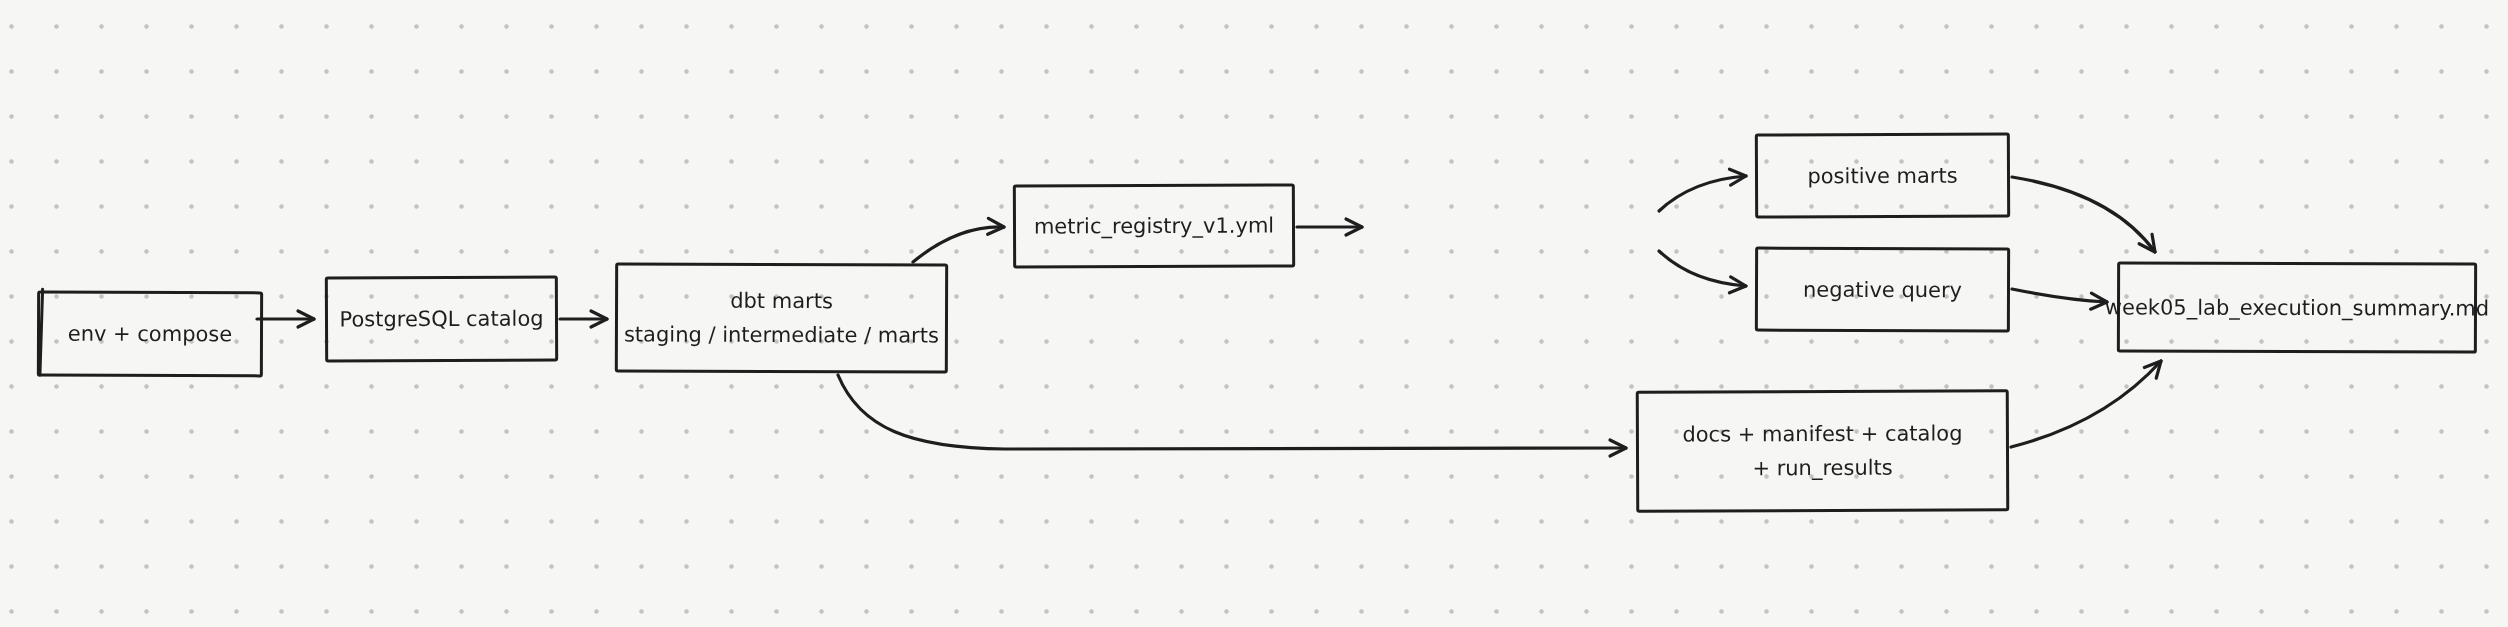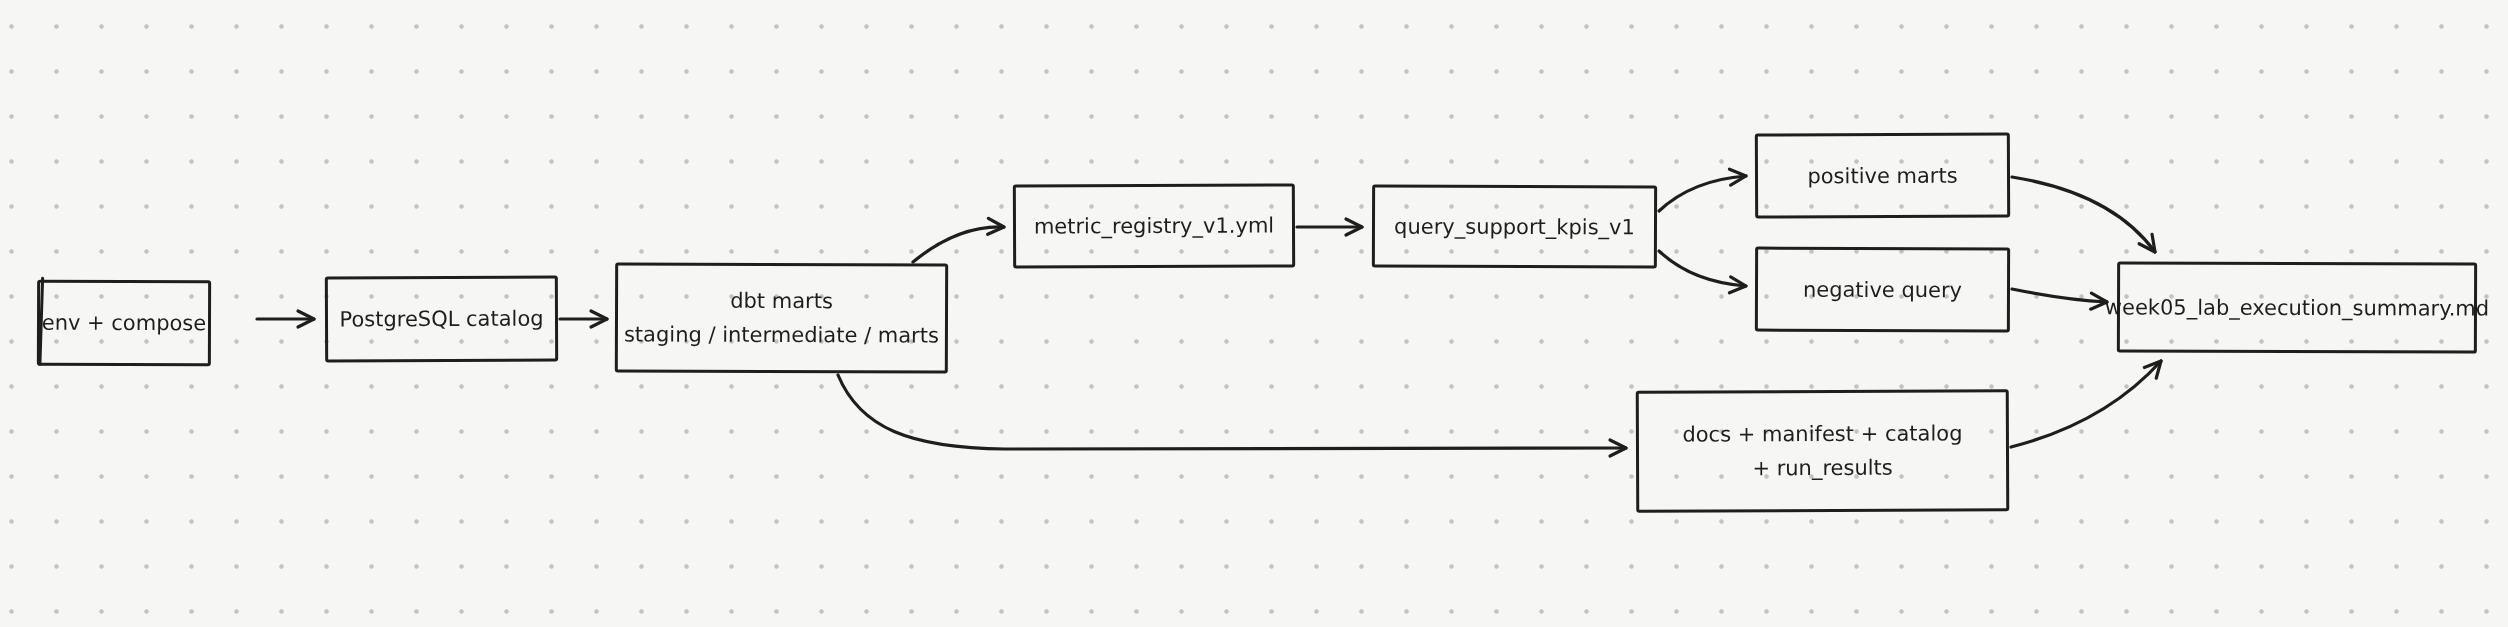"query_support_kpis_v1" div.node { html: <div> <span>query_support_kpis_v1</span> </div> -> none }
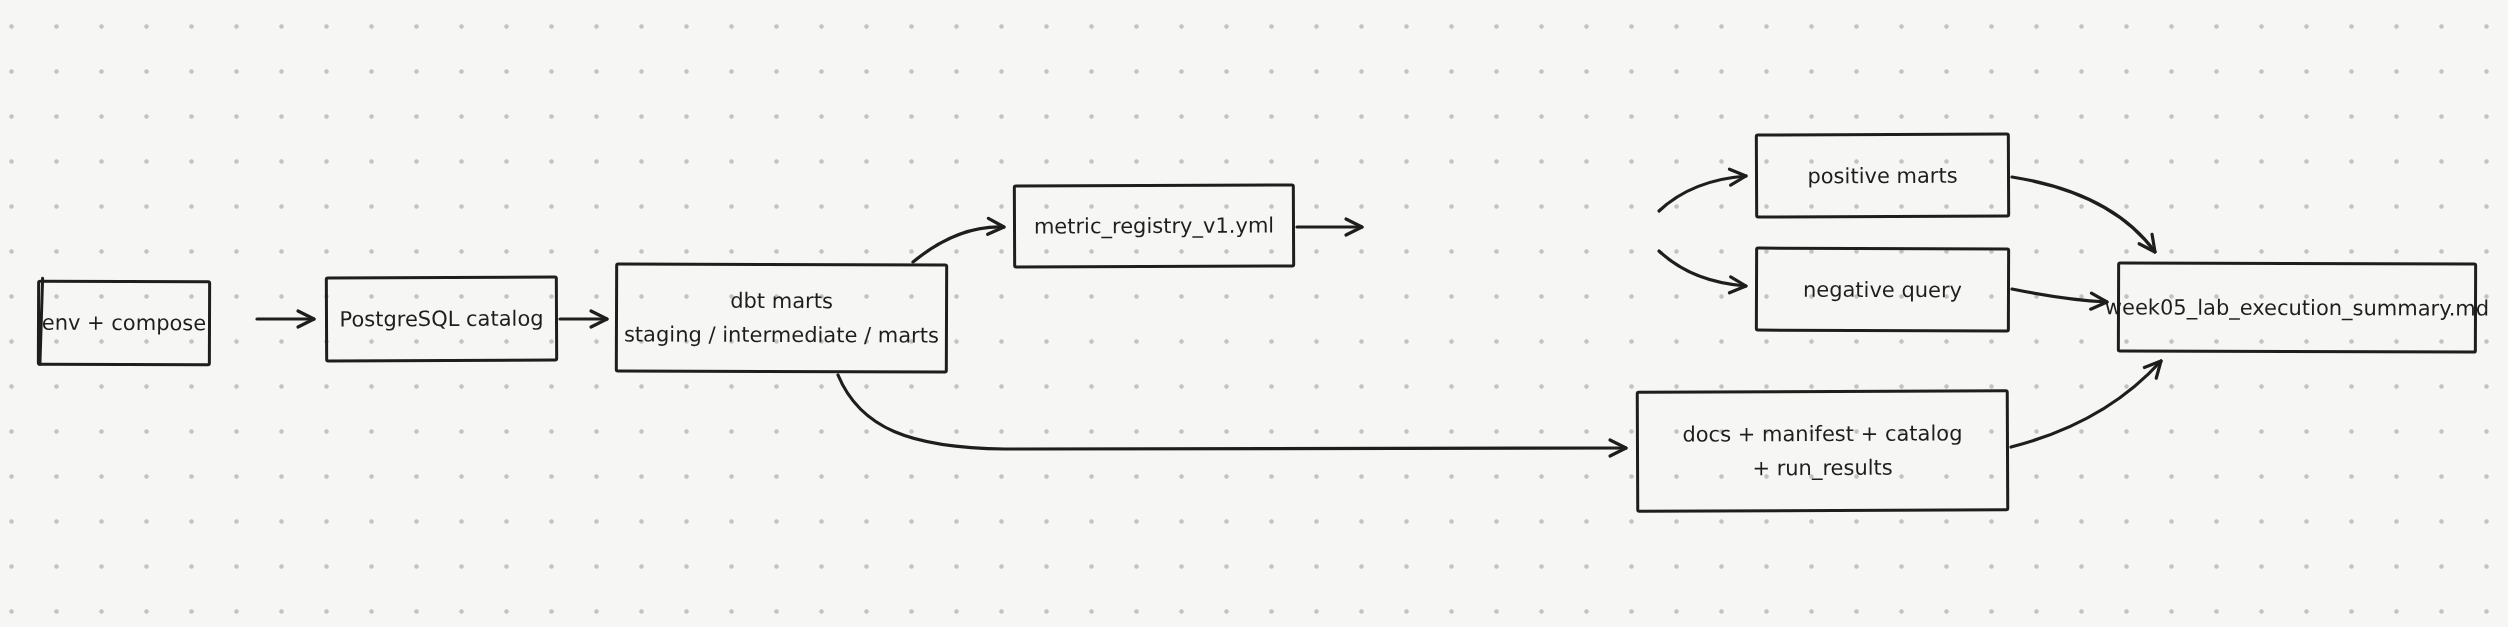"env + compose" div.node { top: 280px -> 291px; width: 174px -> 226px }
